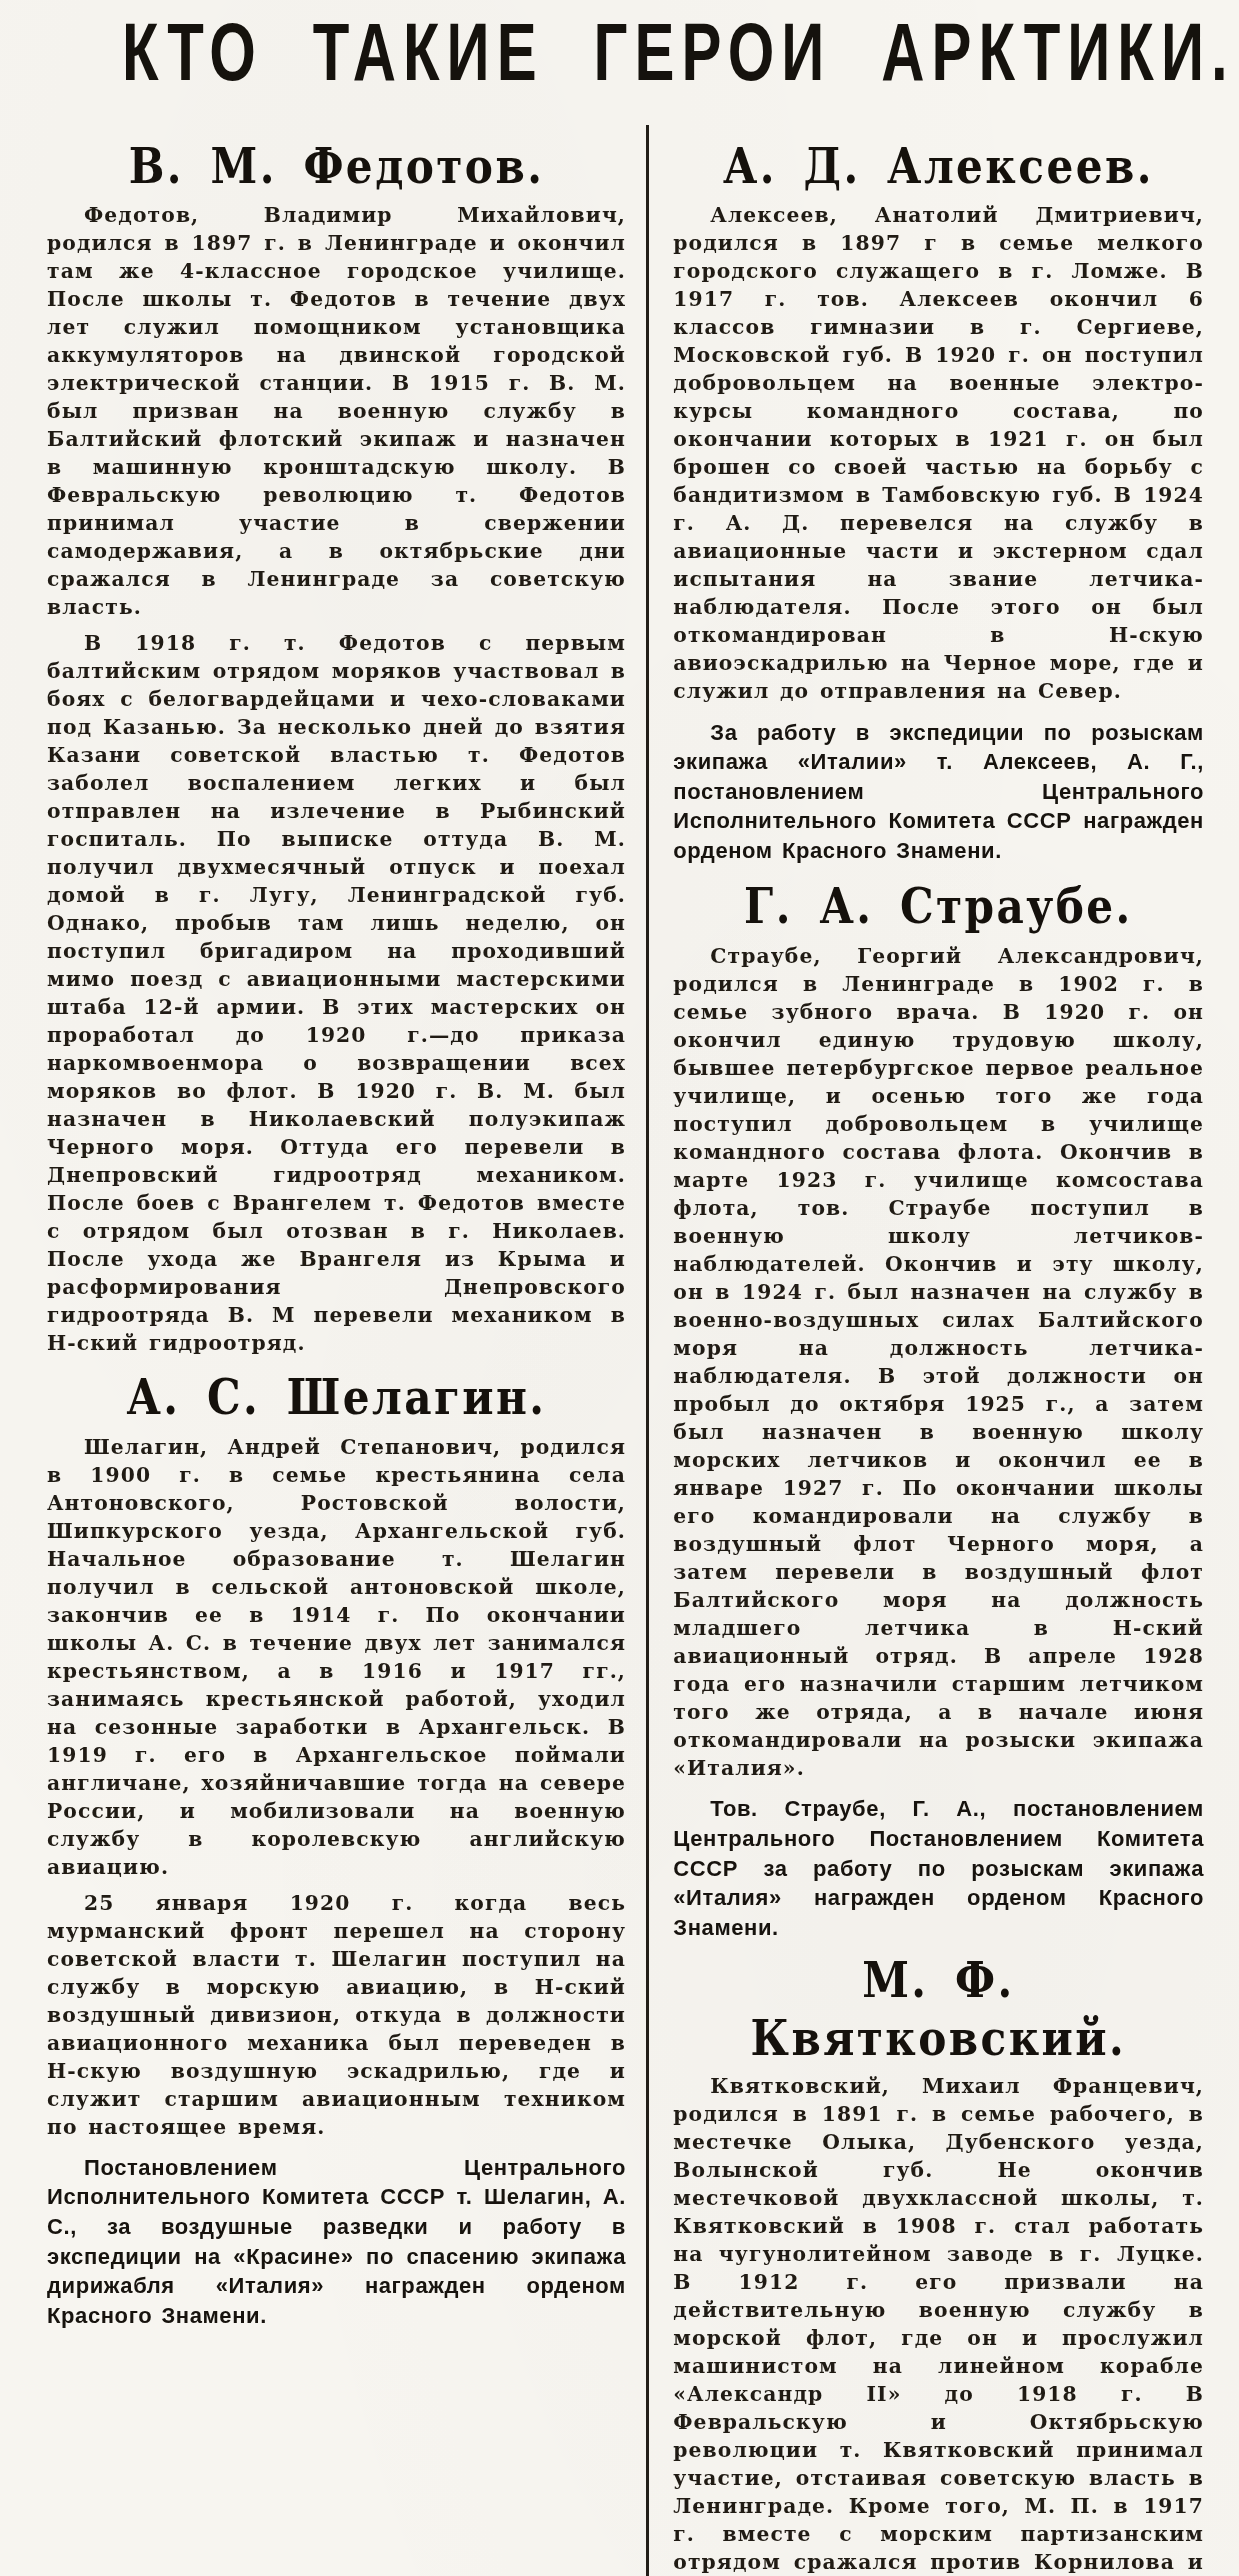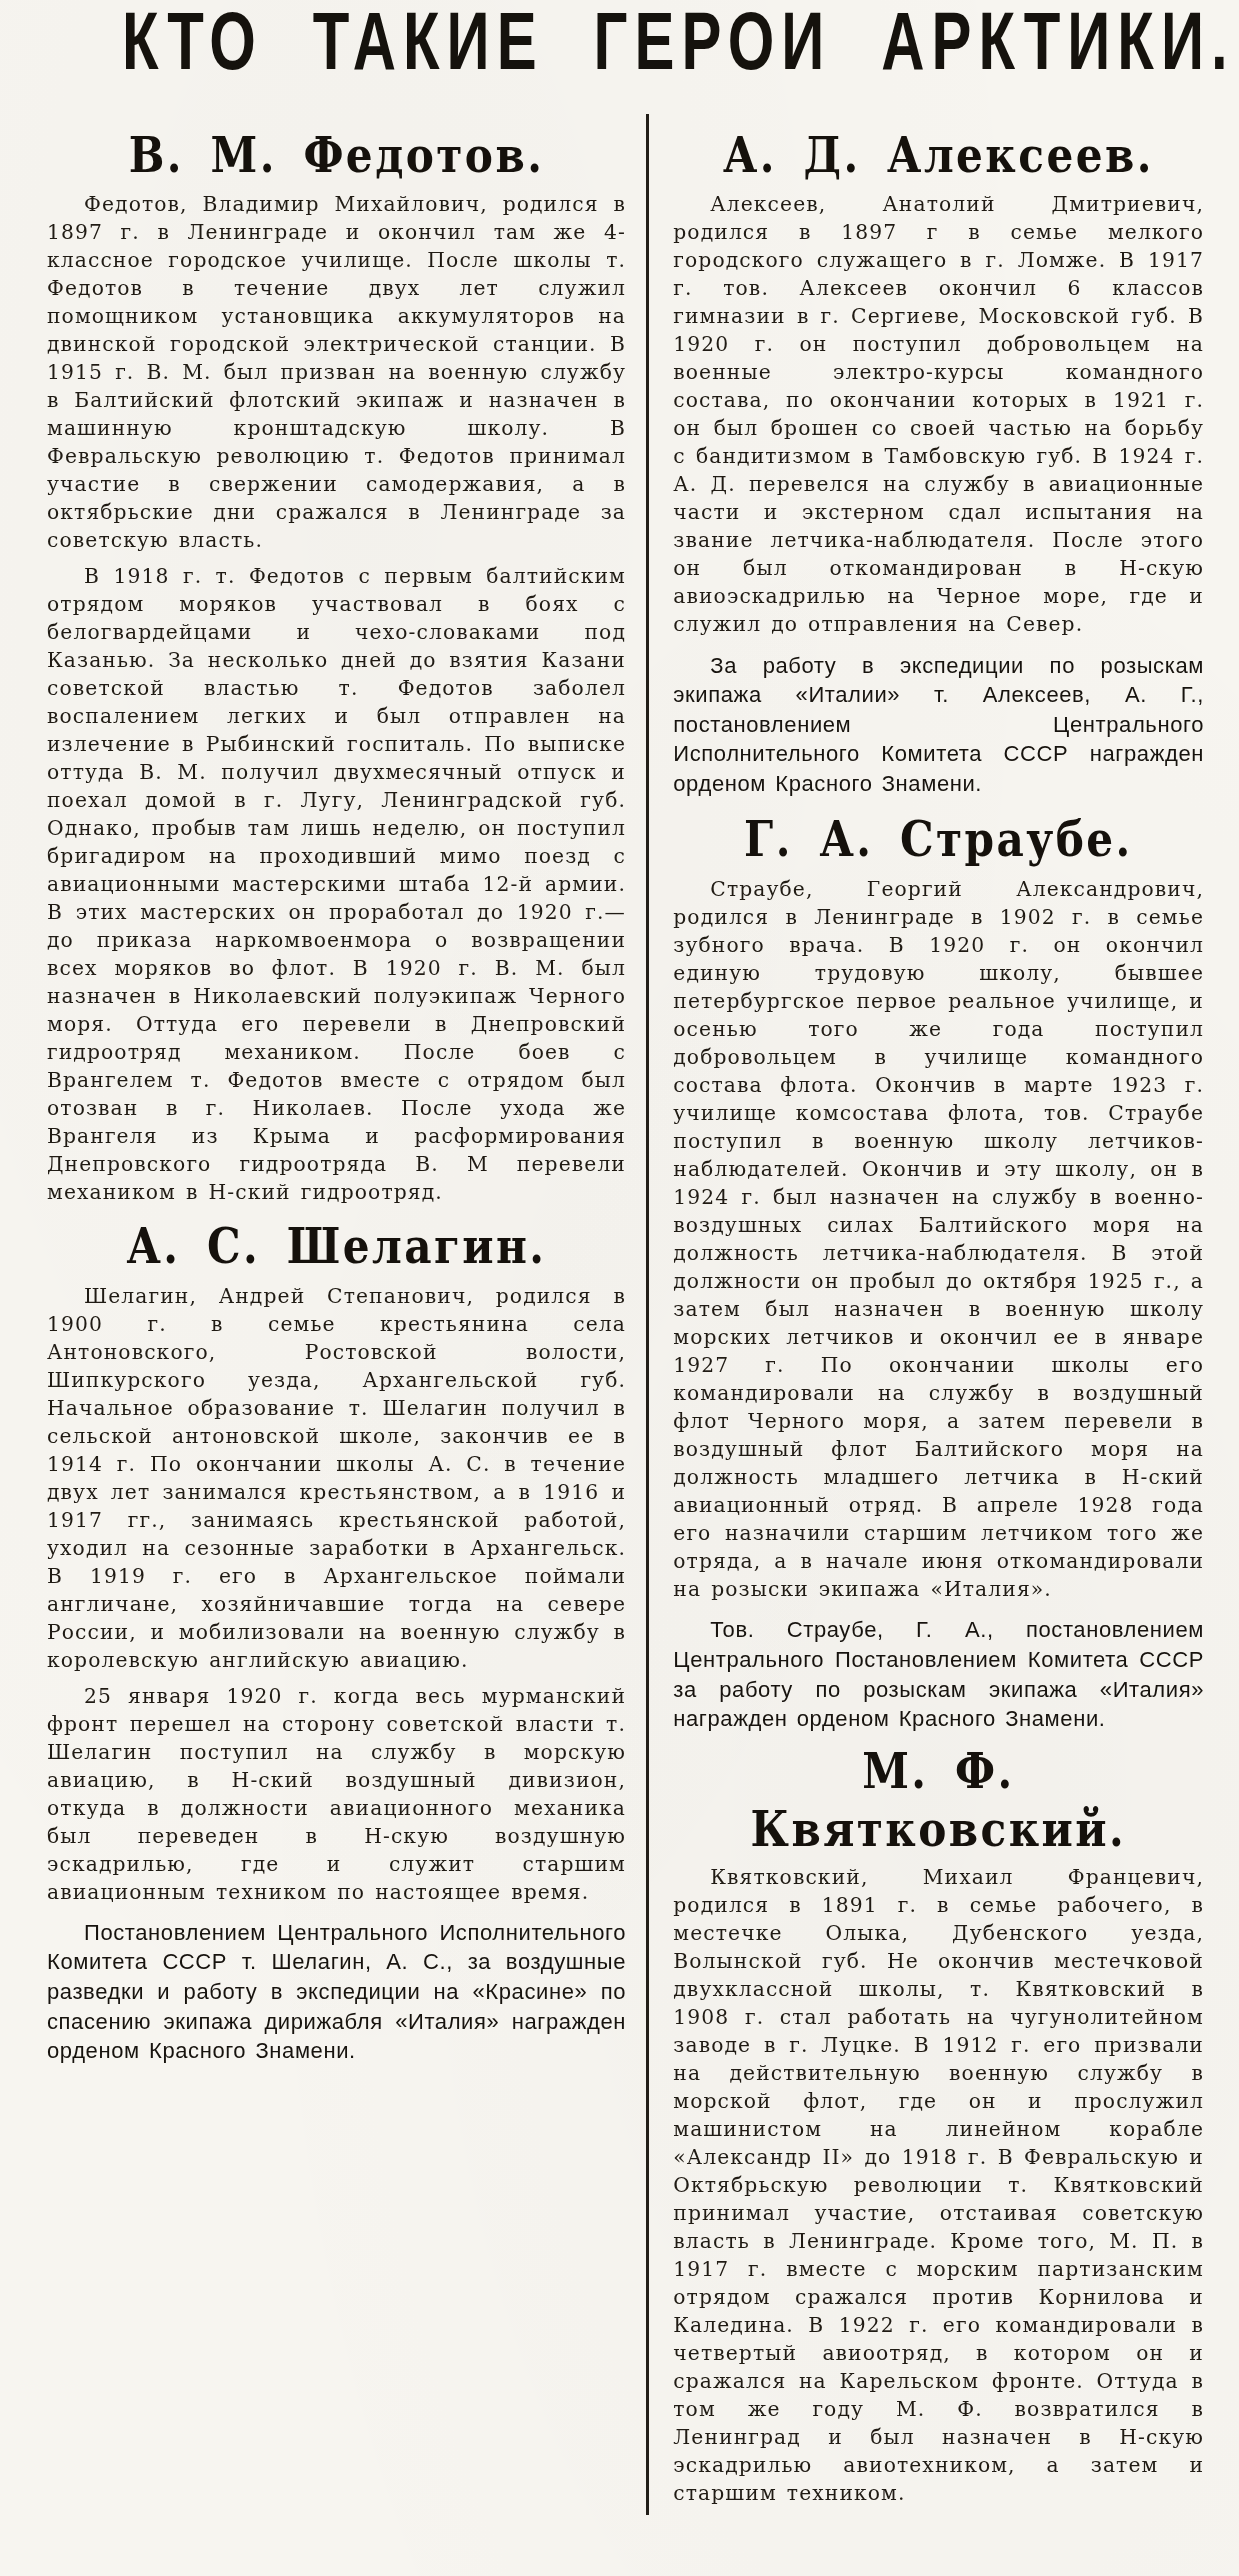"КТО ТАКИЕ ГЕРОИ АРКТИКИ." .masthead { padding-top: 0 -> 11px }
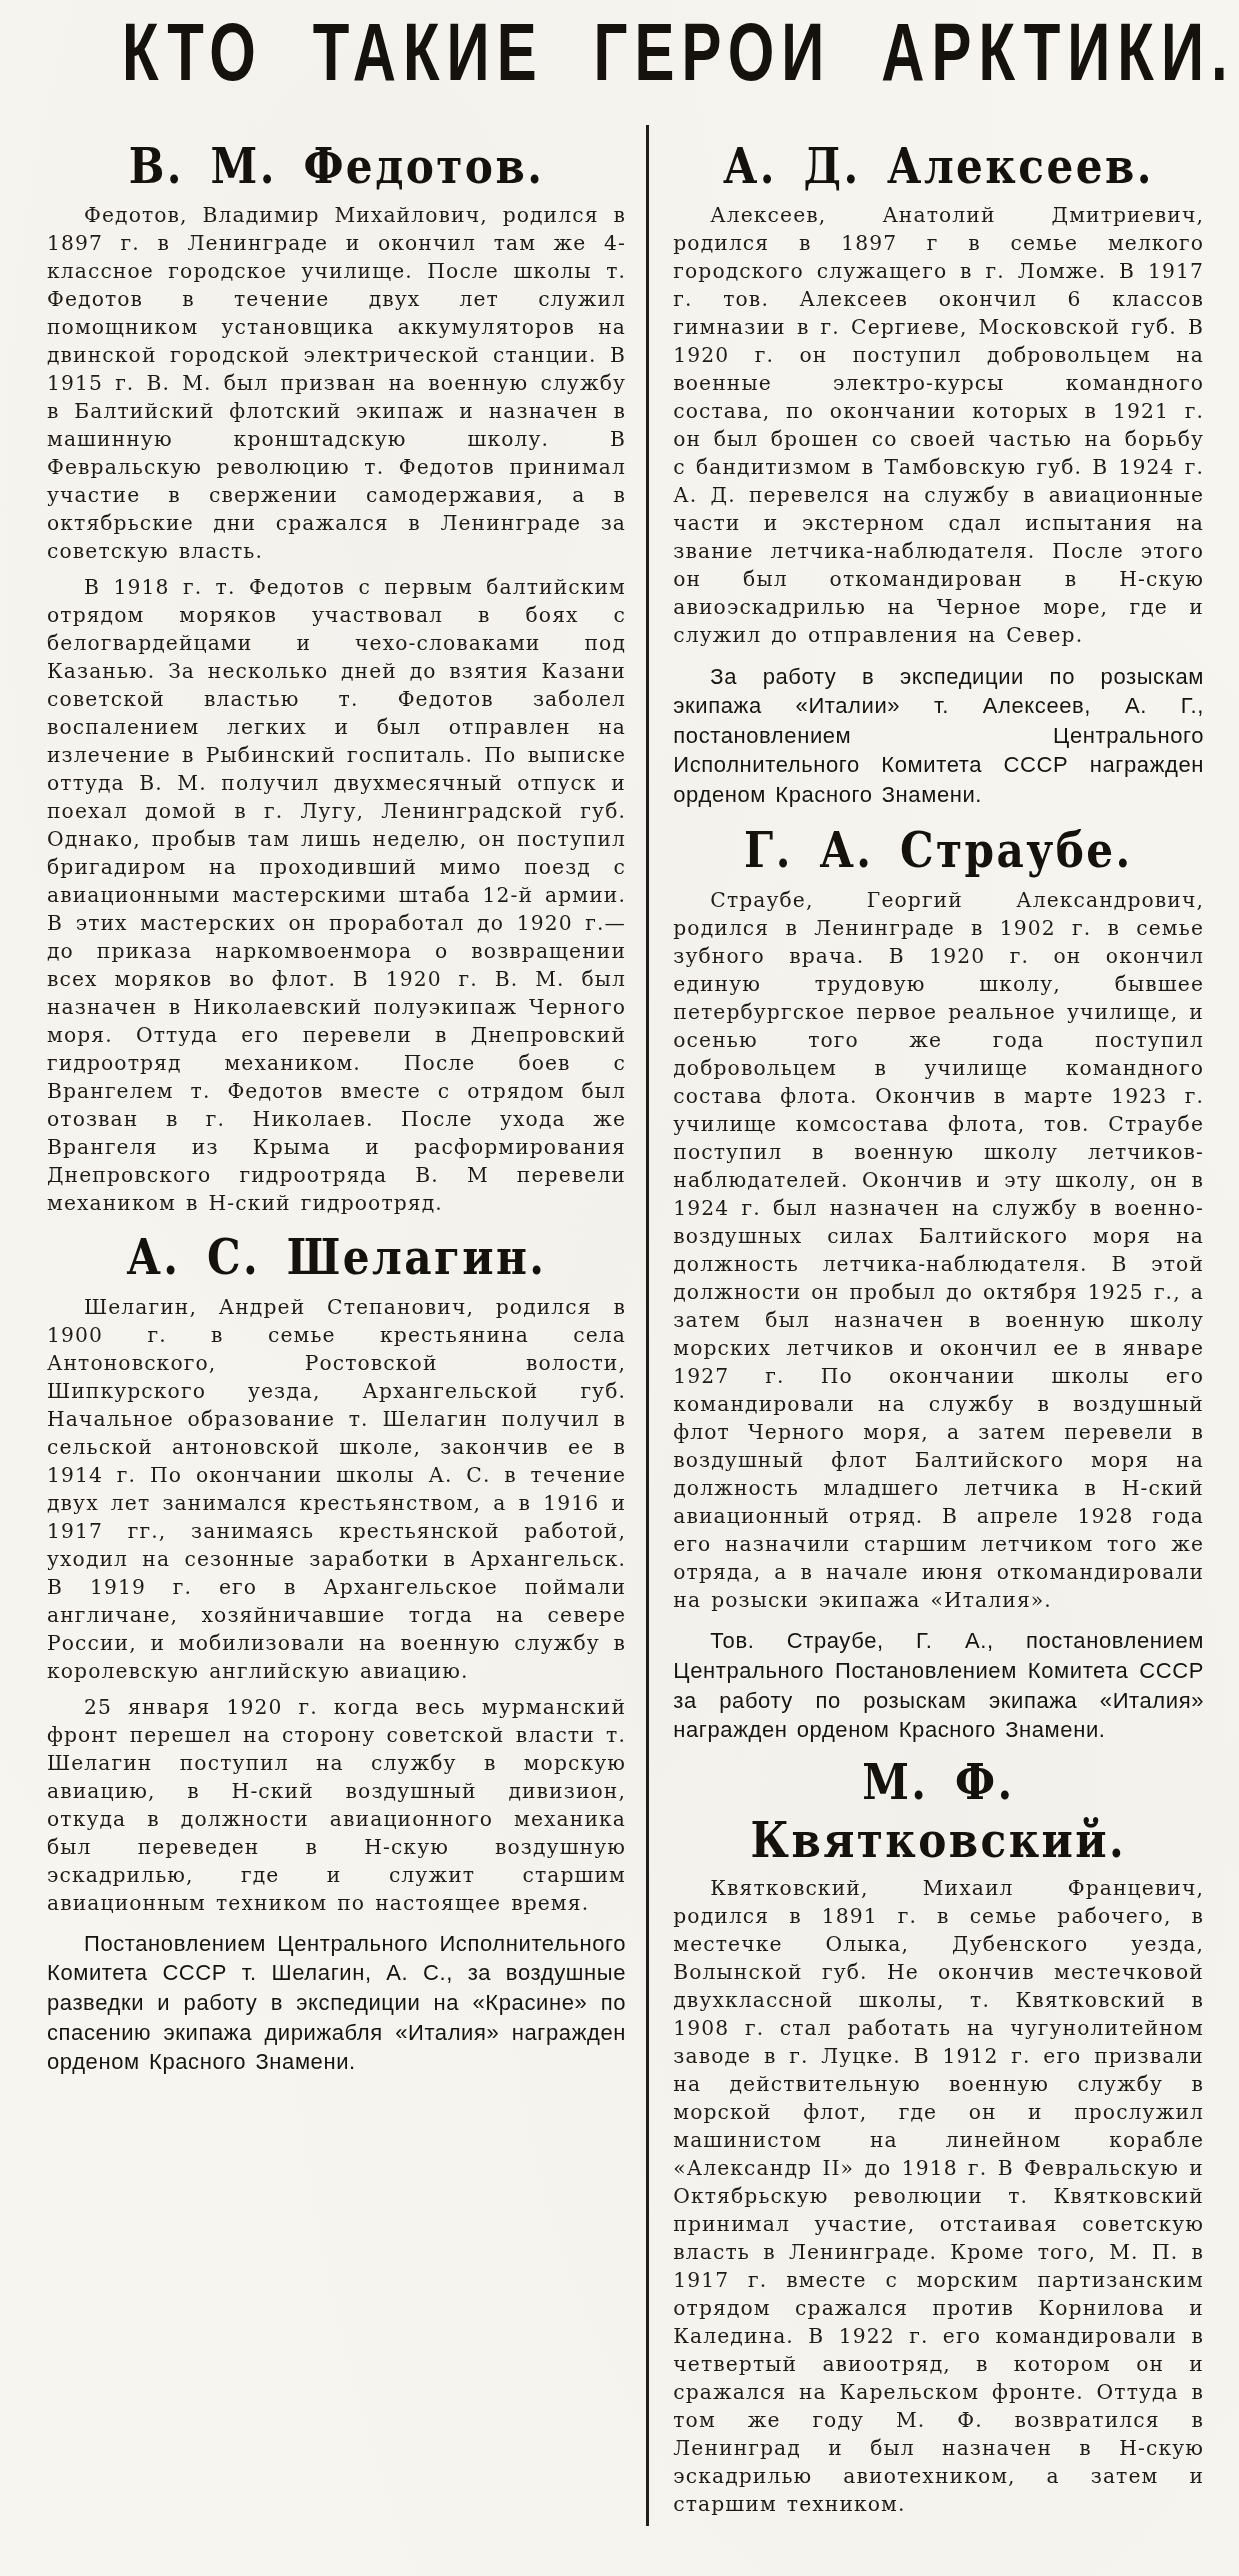"Федотов, Владимир Михайлович, родился в" .body-para { font-weight: normal -> bold }
